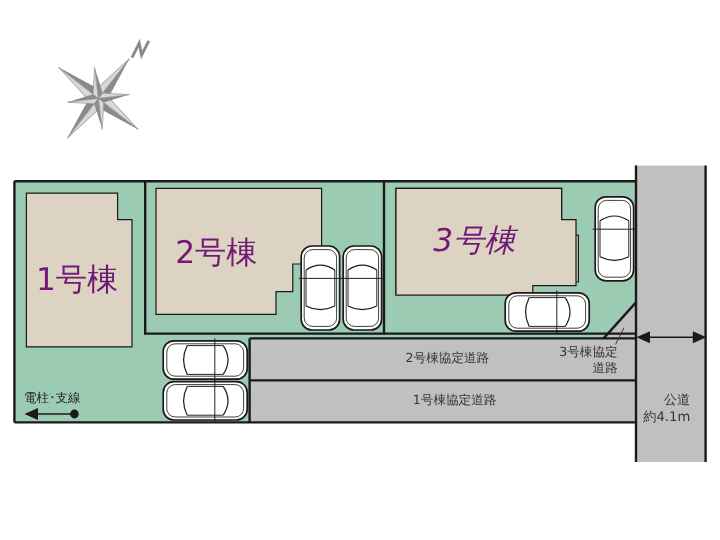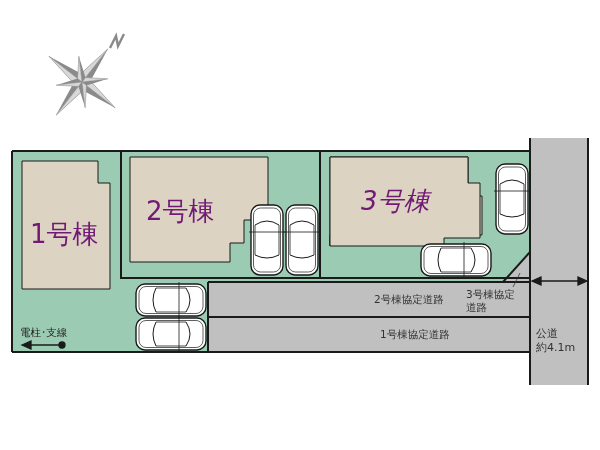"2号棟協定道路" .road-label { margin-left: 36px -> none }
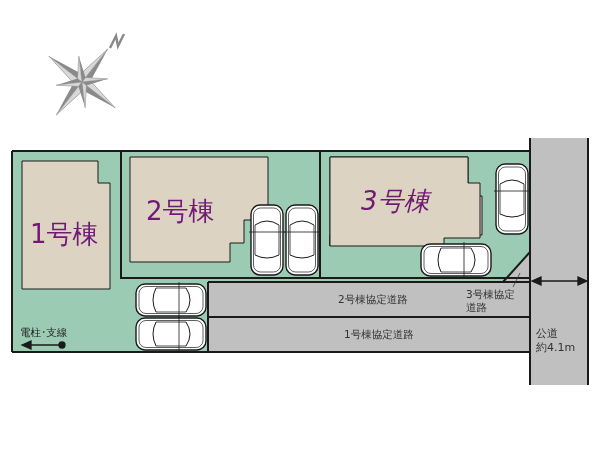"3号棟協定" .small-label { text-align: left -> right }
